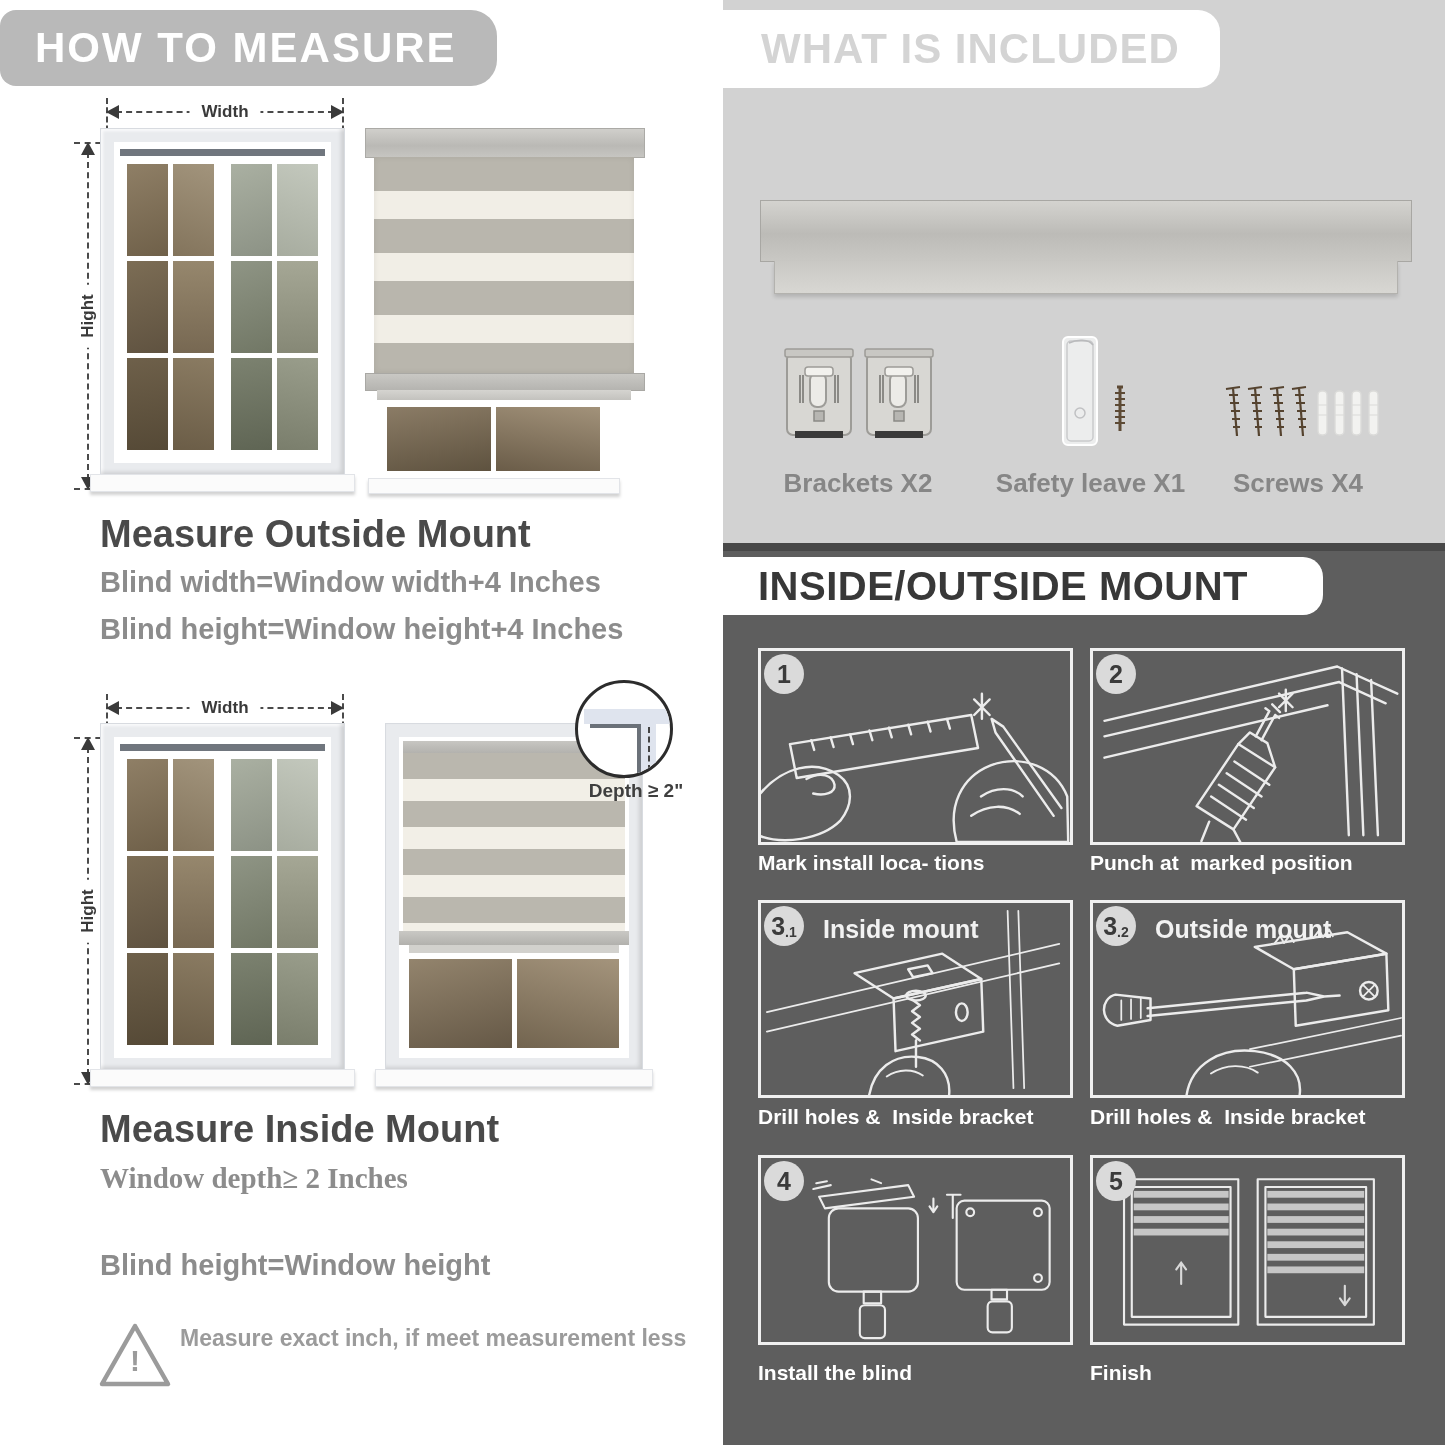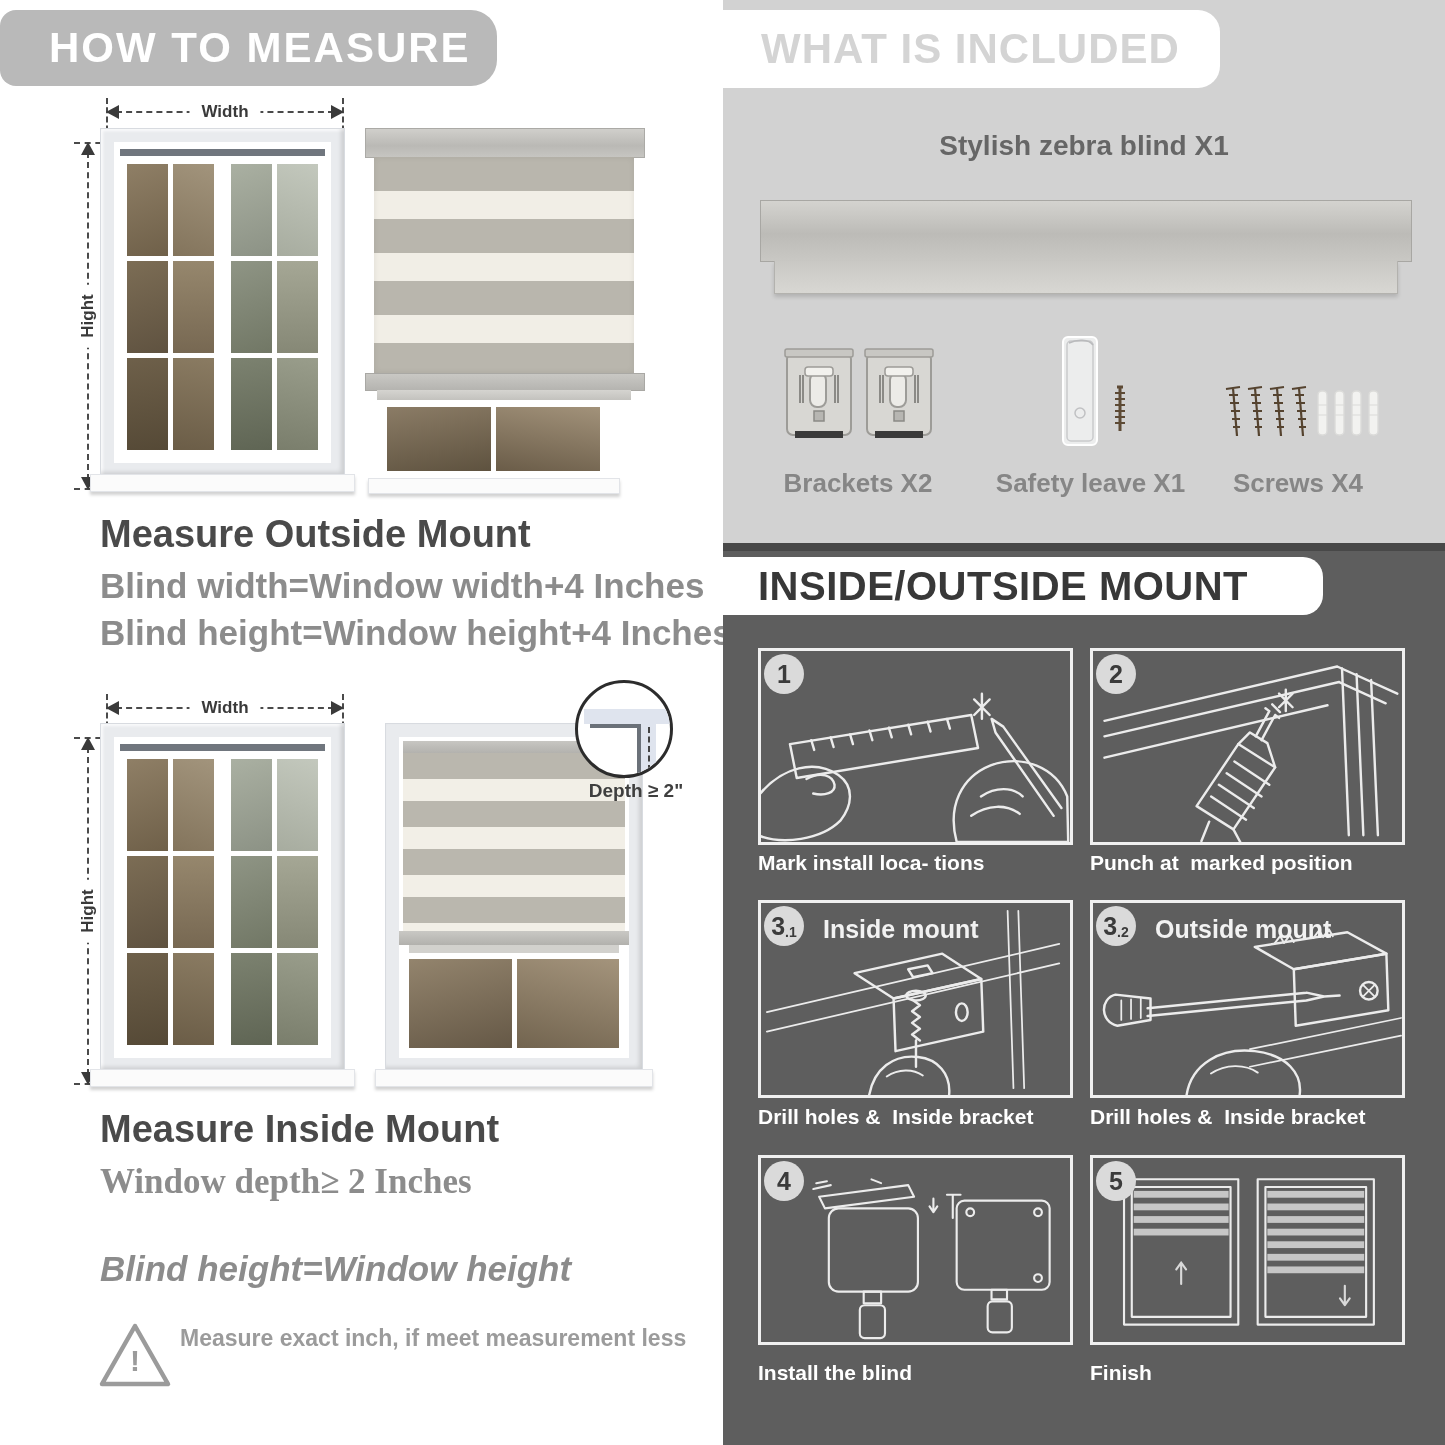"HOW TO MEASURE" .howto-header { padding-left: 49px -> 35px }
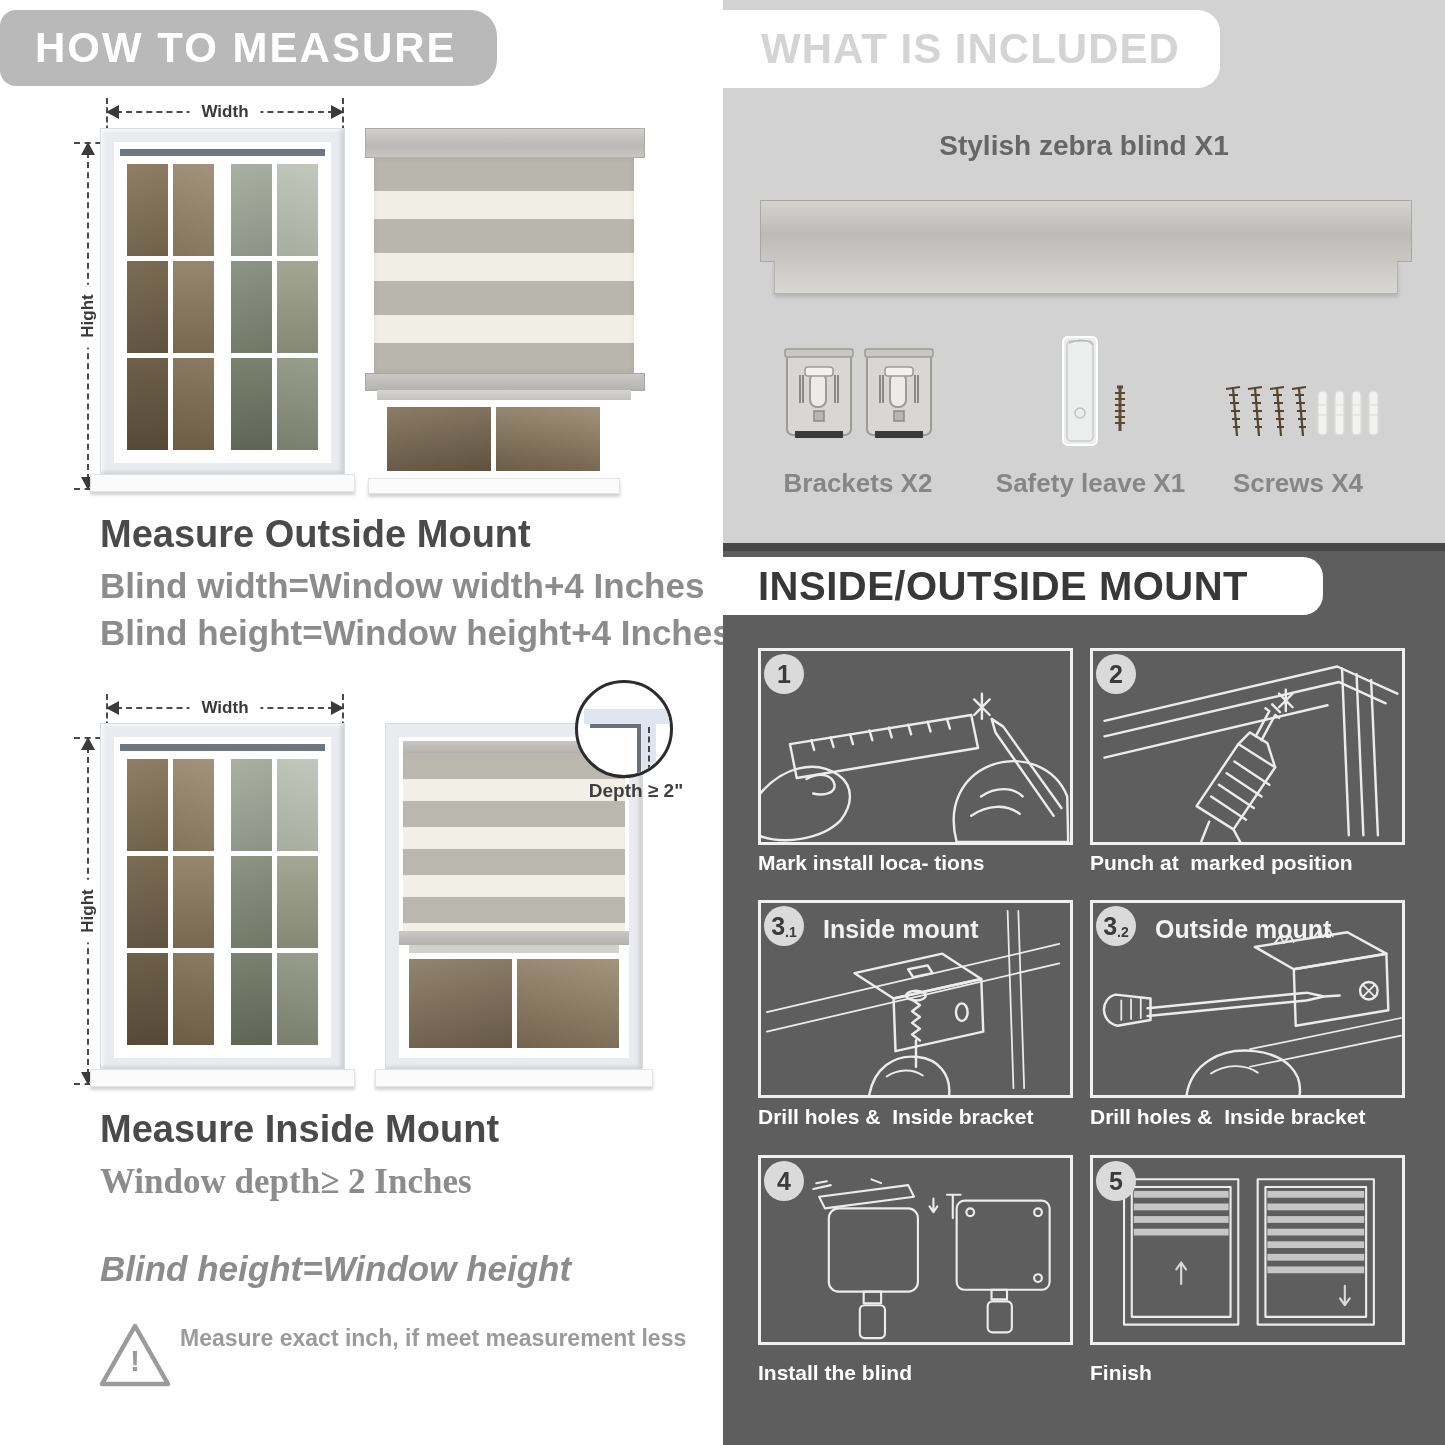"Stylish zebra blind X1" div.product-label { html: <div>Stylish zebra blind X1</div> -> none }
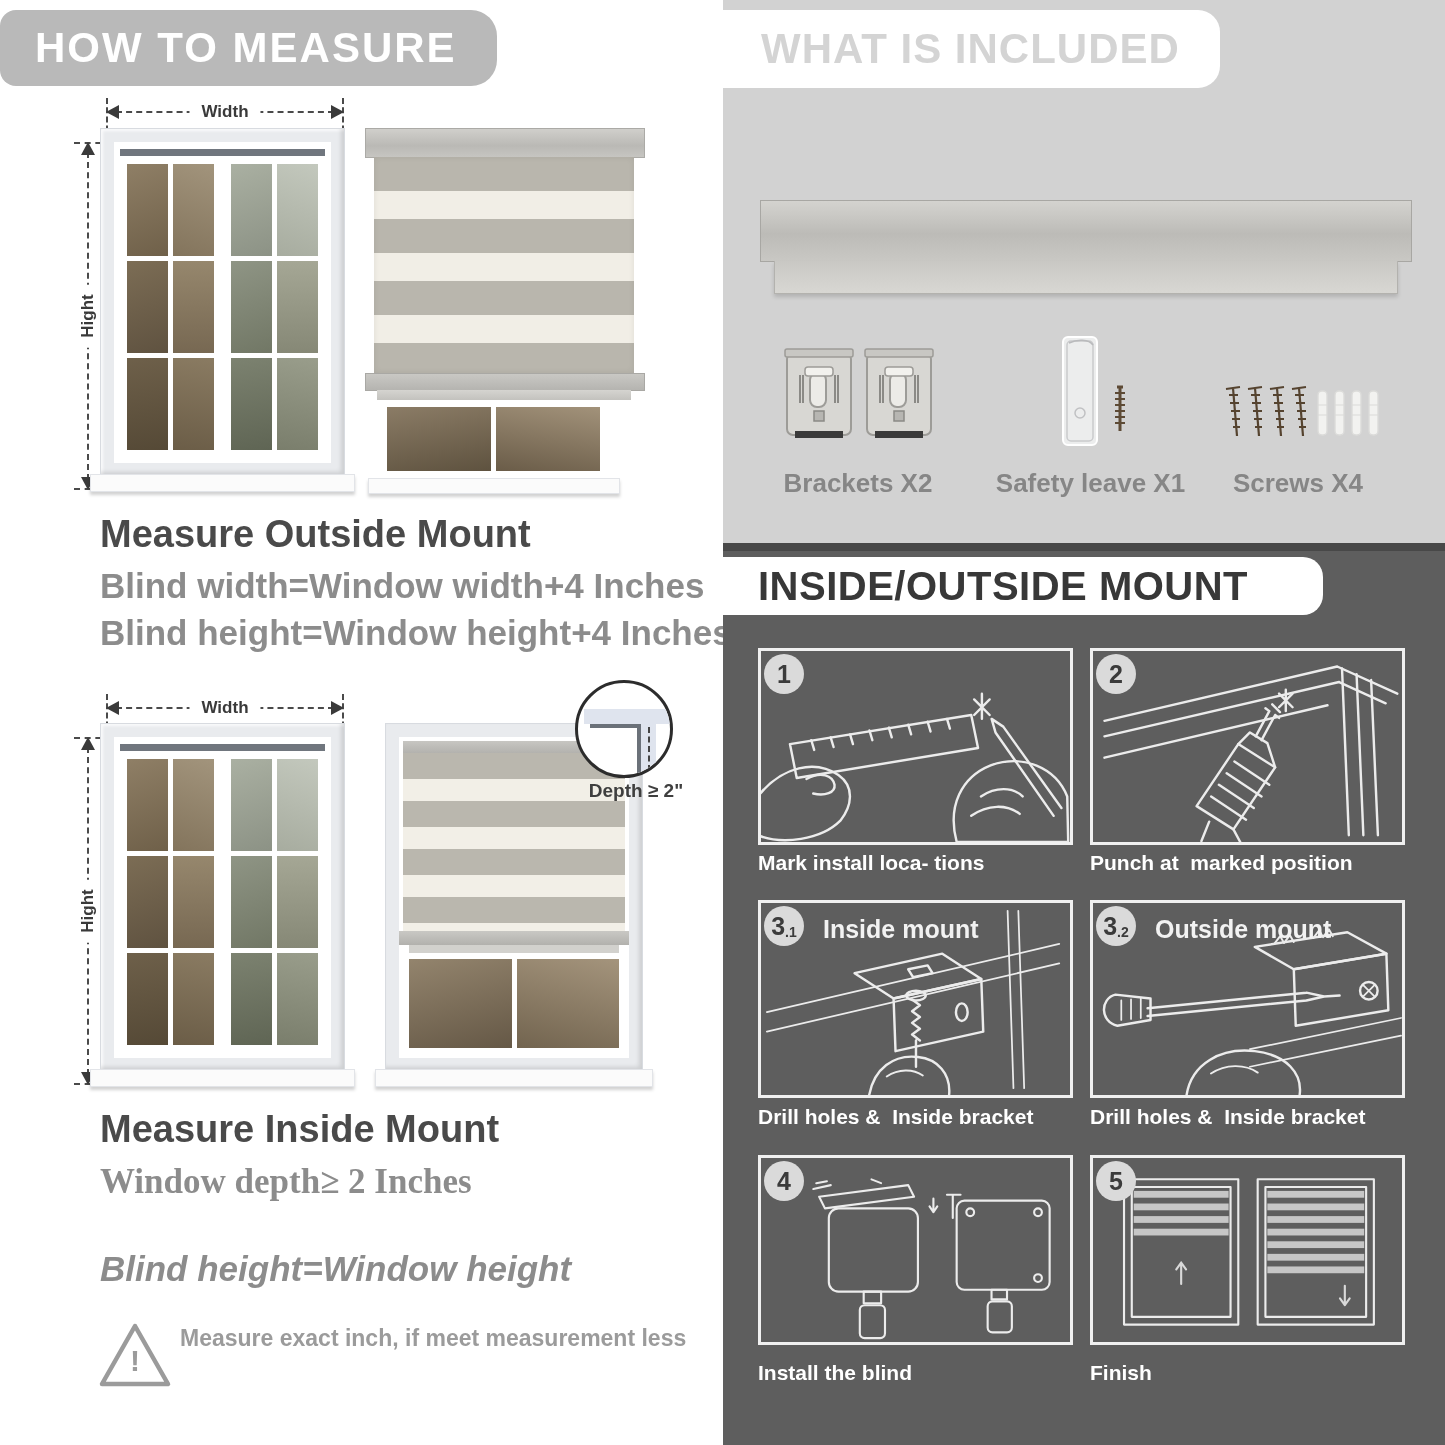"Blind width=Window width+4 Inches" .section-line { font-size: 35px -> 29px }
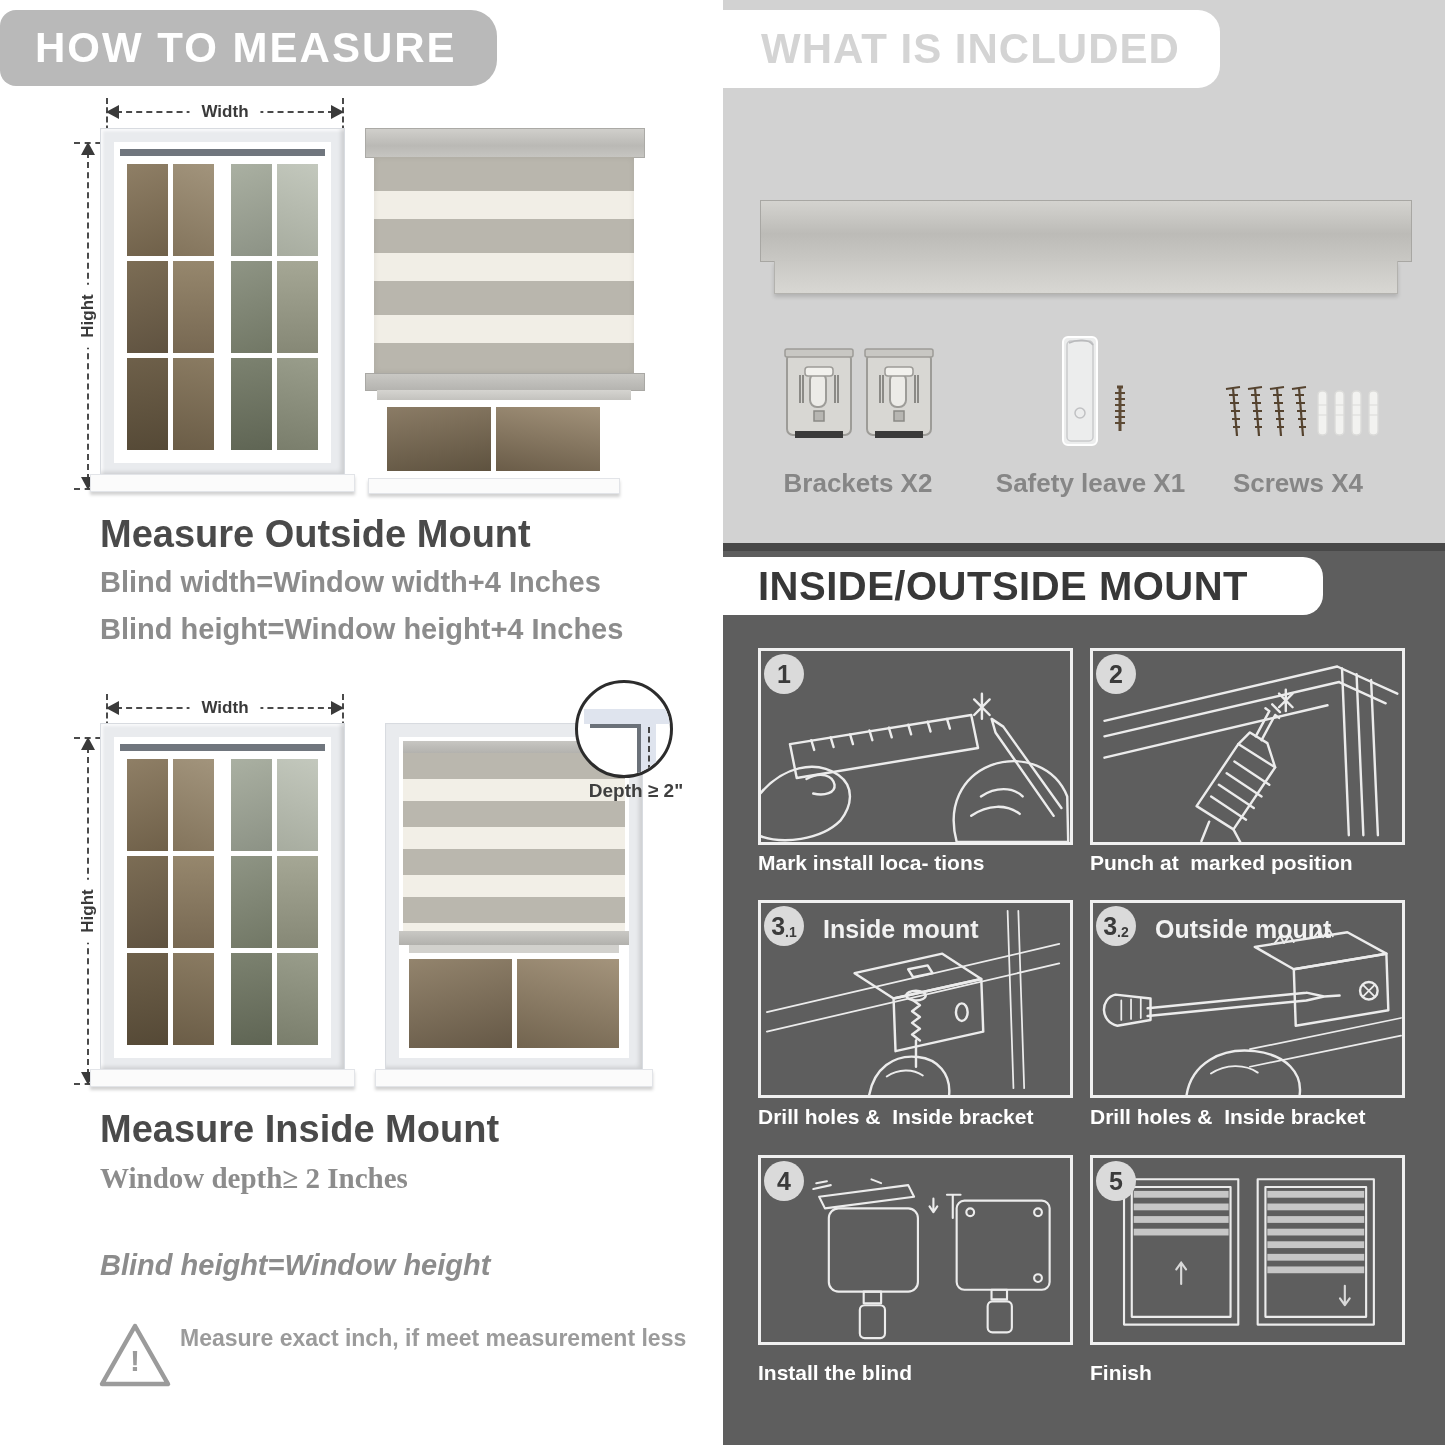"Blind height=Window height" div.section-line { font-style: italic -> none }
